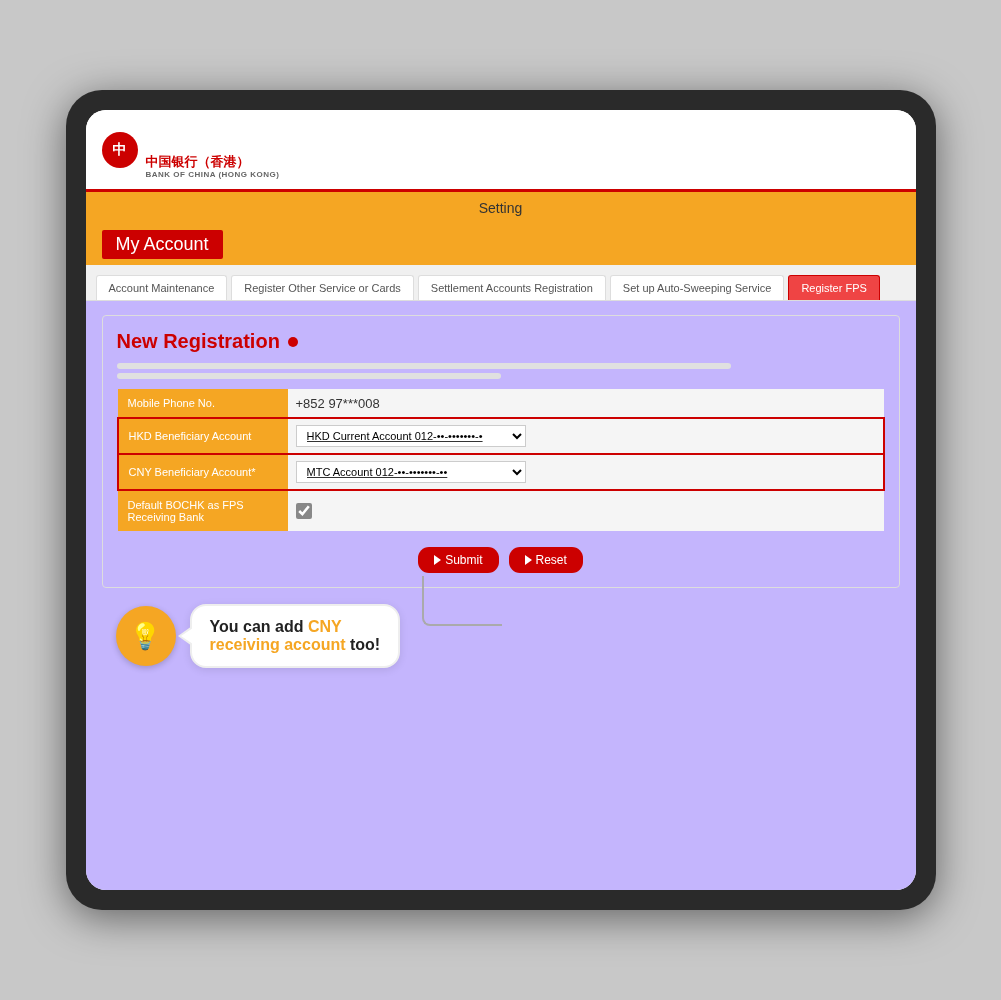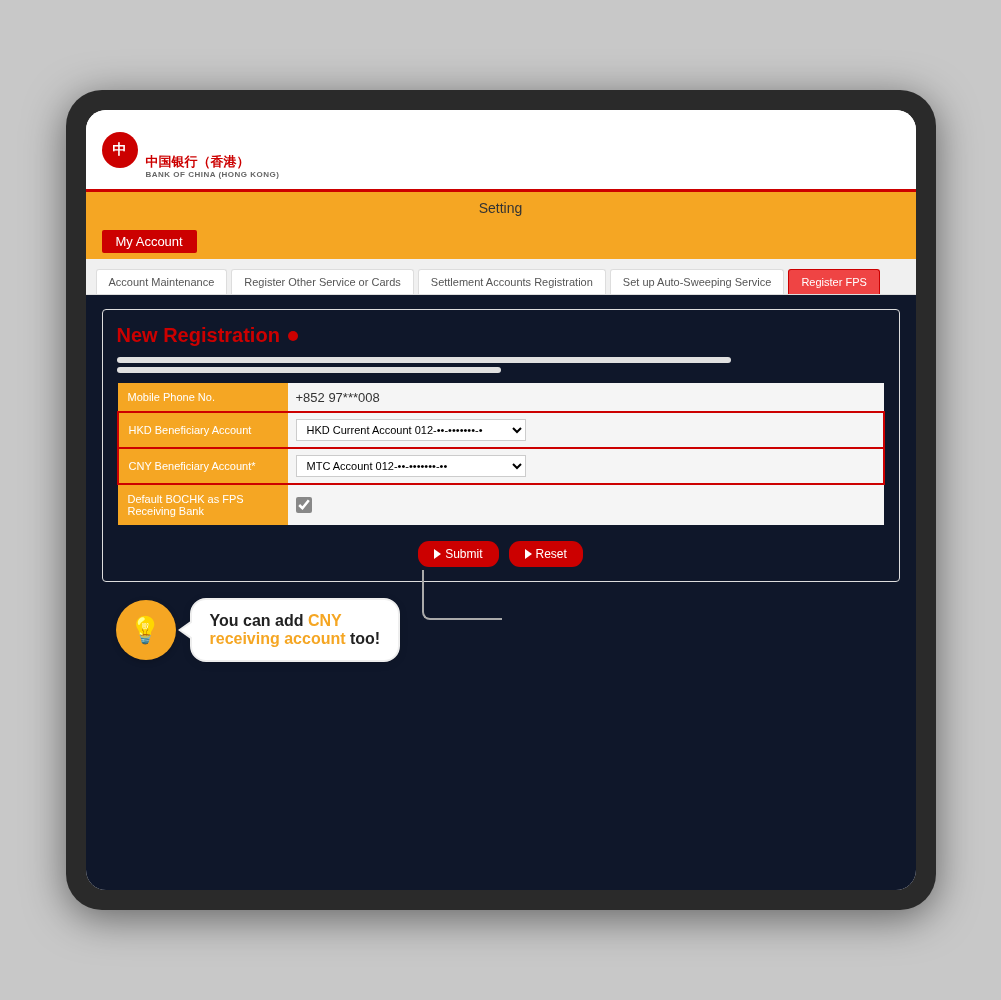"My Account" .my-account-tab { font-size: 13px -> 18px }
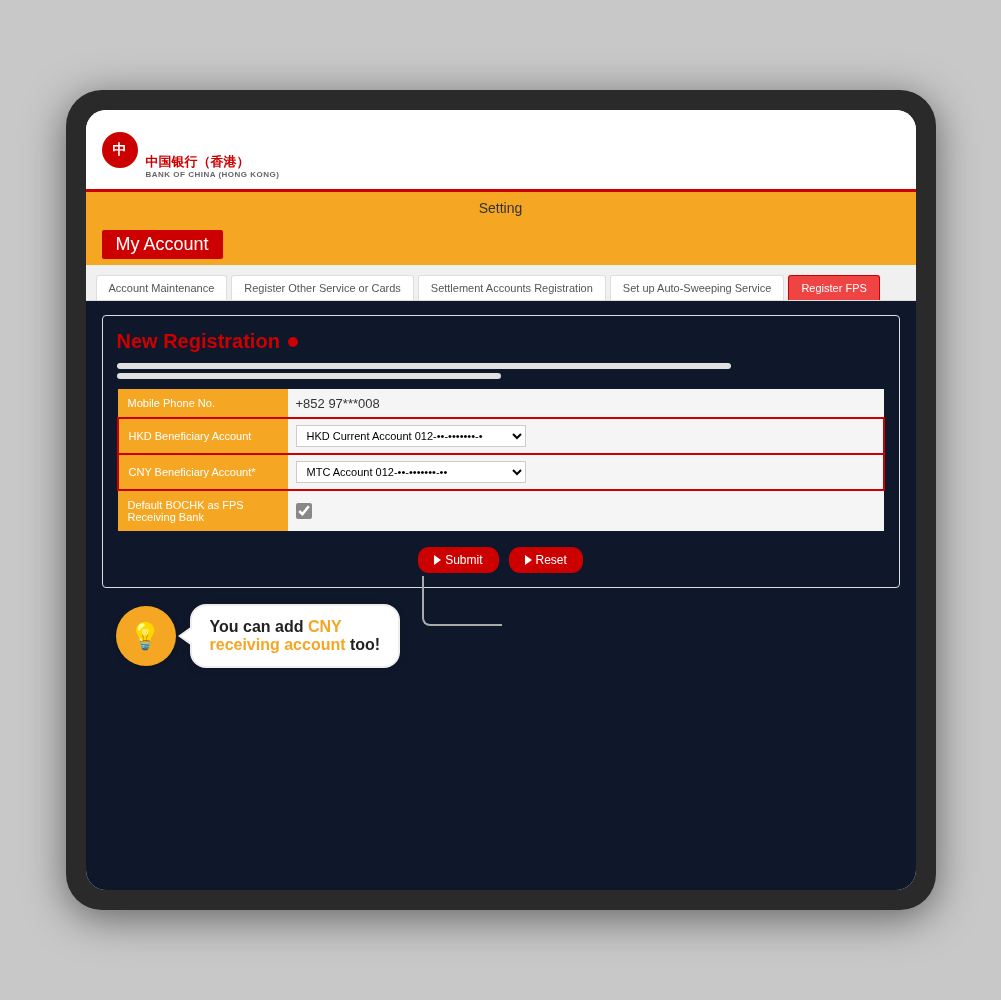"New Registration" .main-content { background: #0f172a -> #c4b5fd }
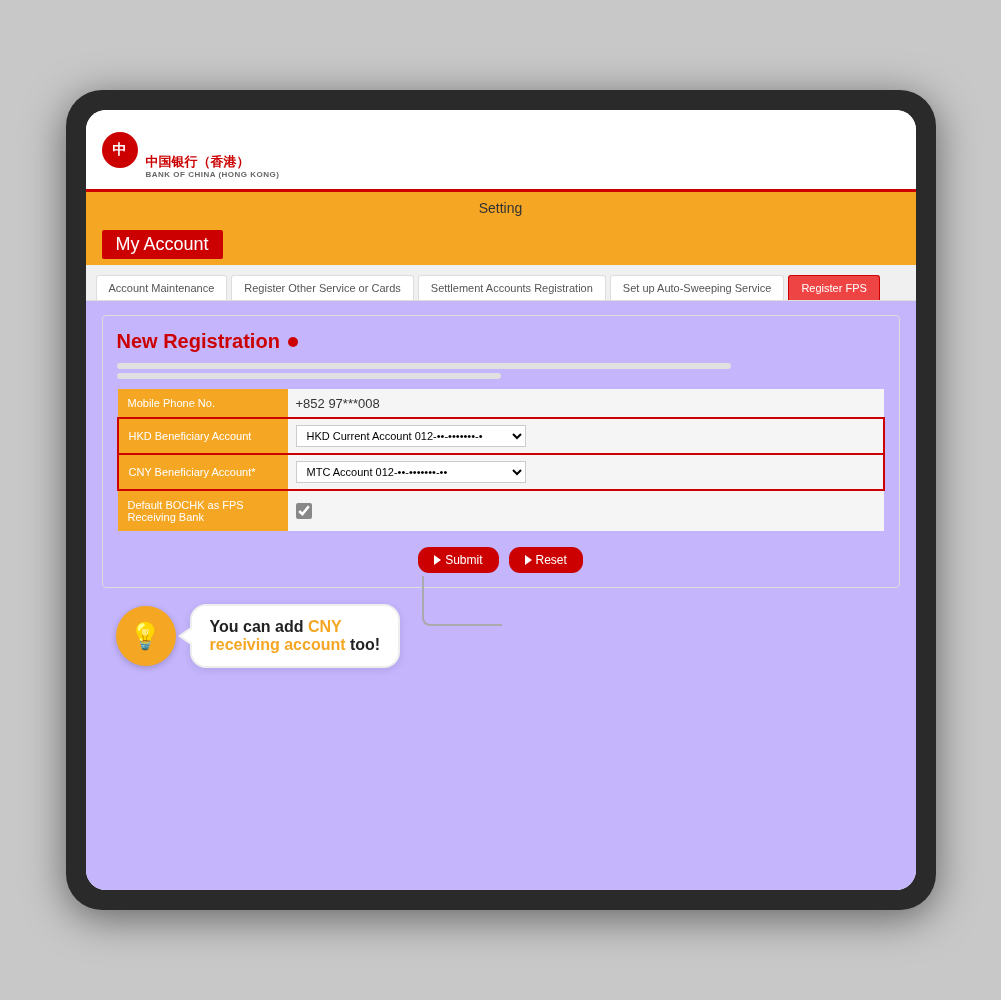"HKD Current Account 012-••-•••••••-•" .dropdown-select { text-decoration: none -> underline }
